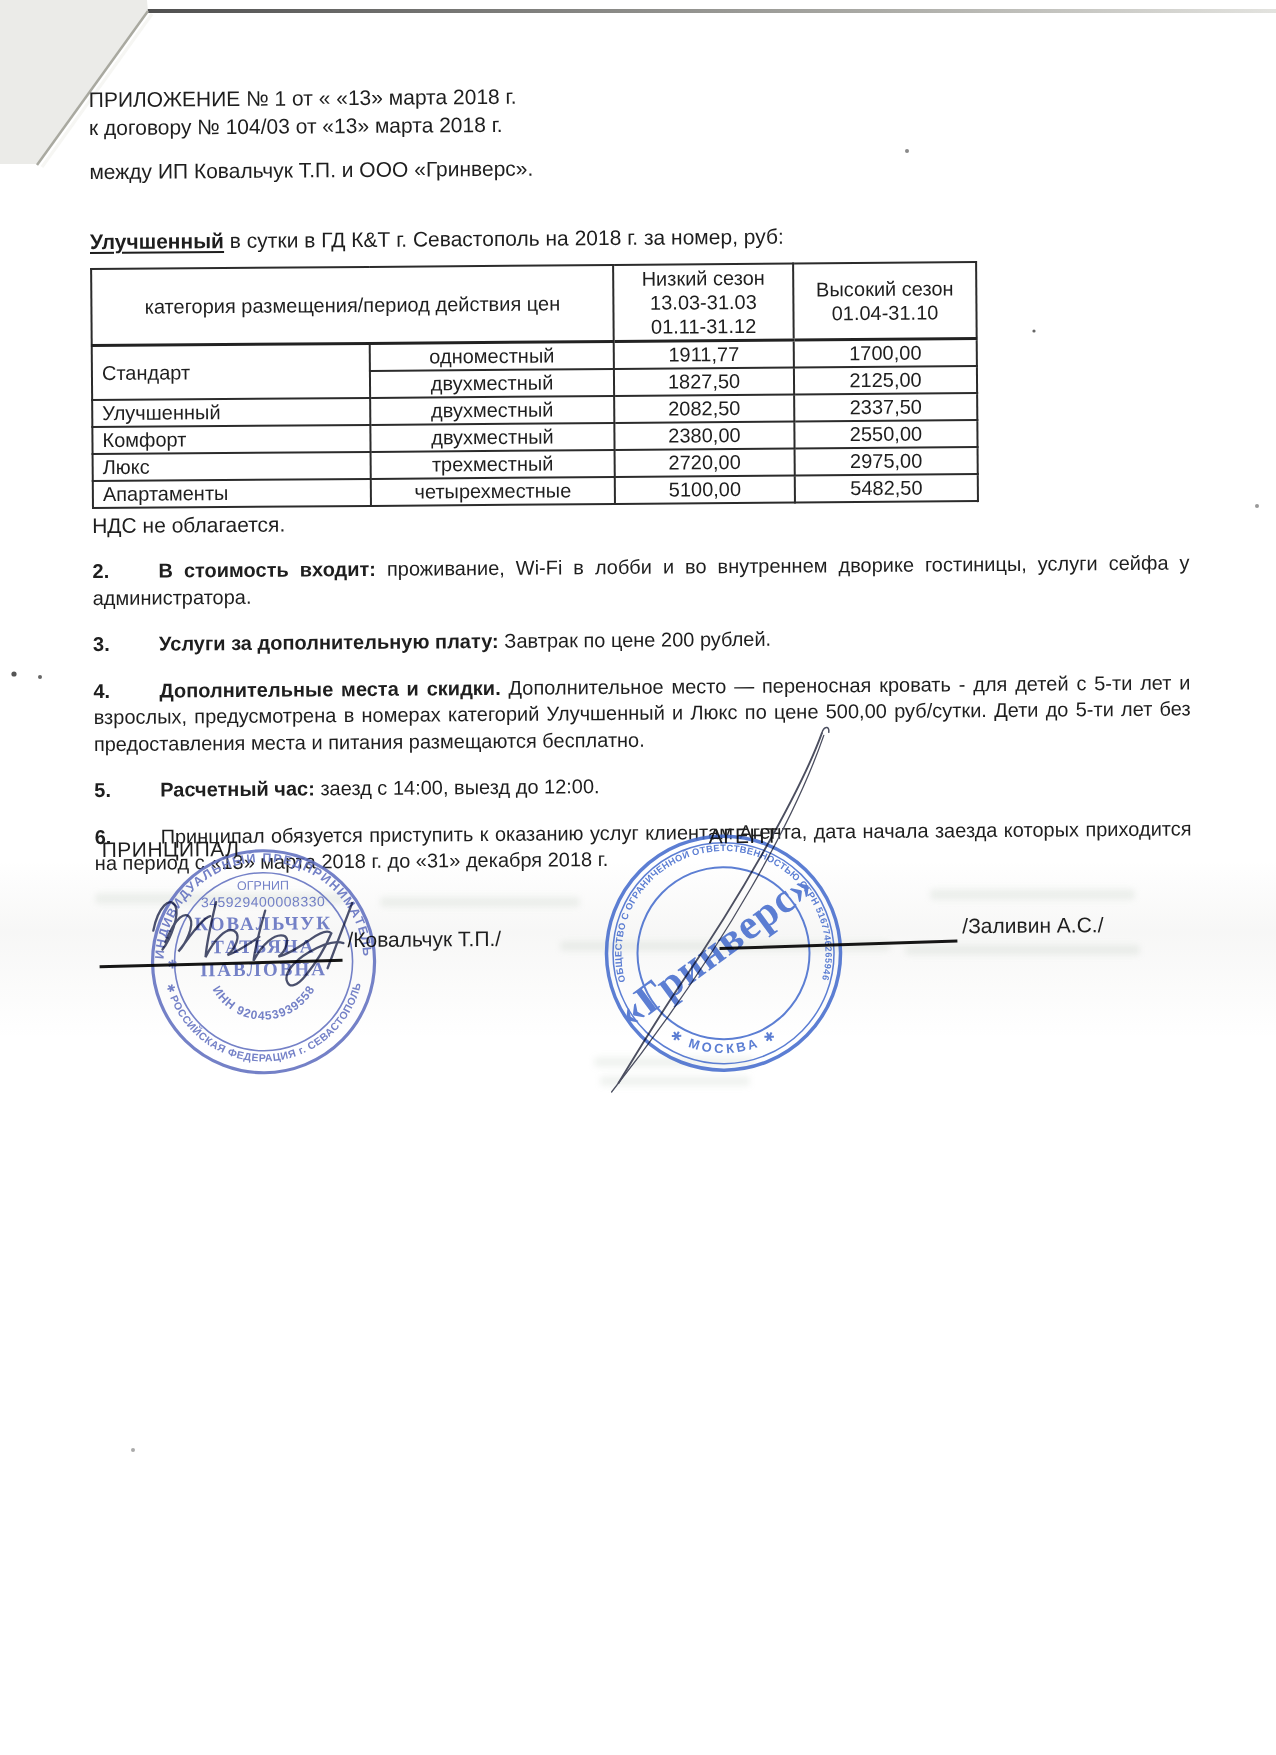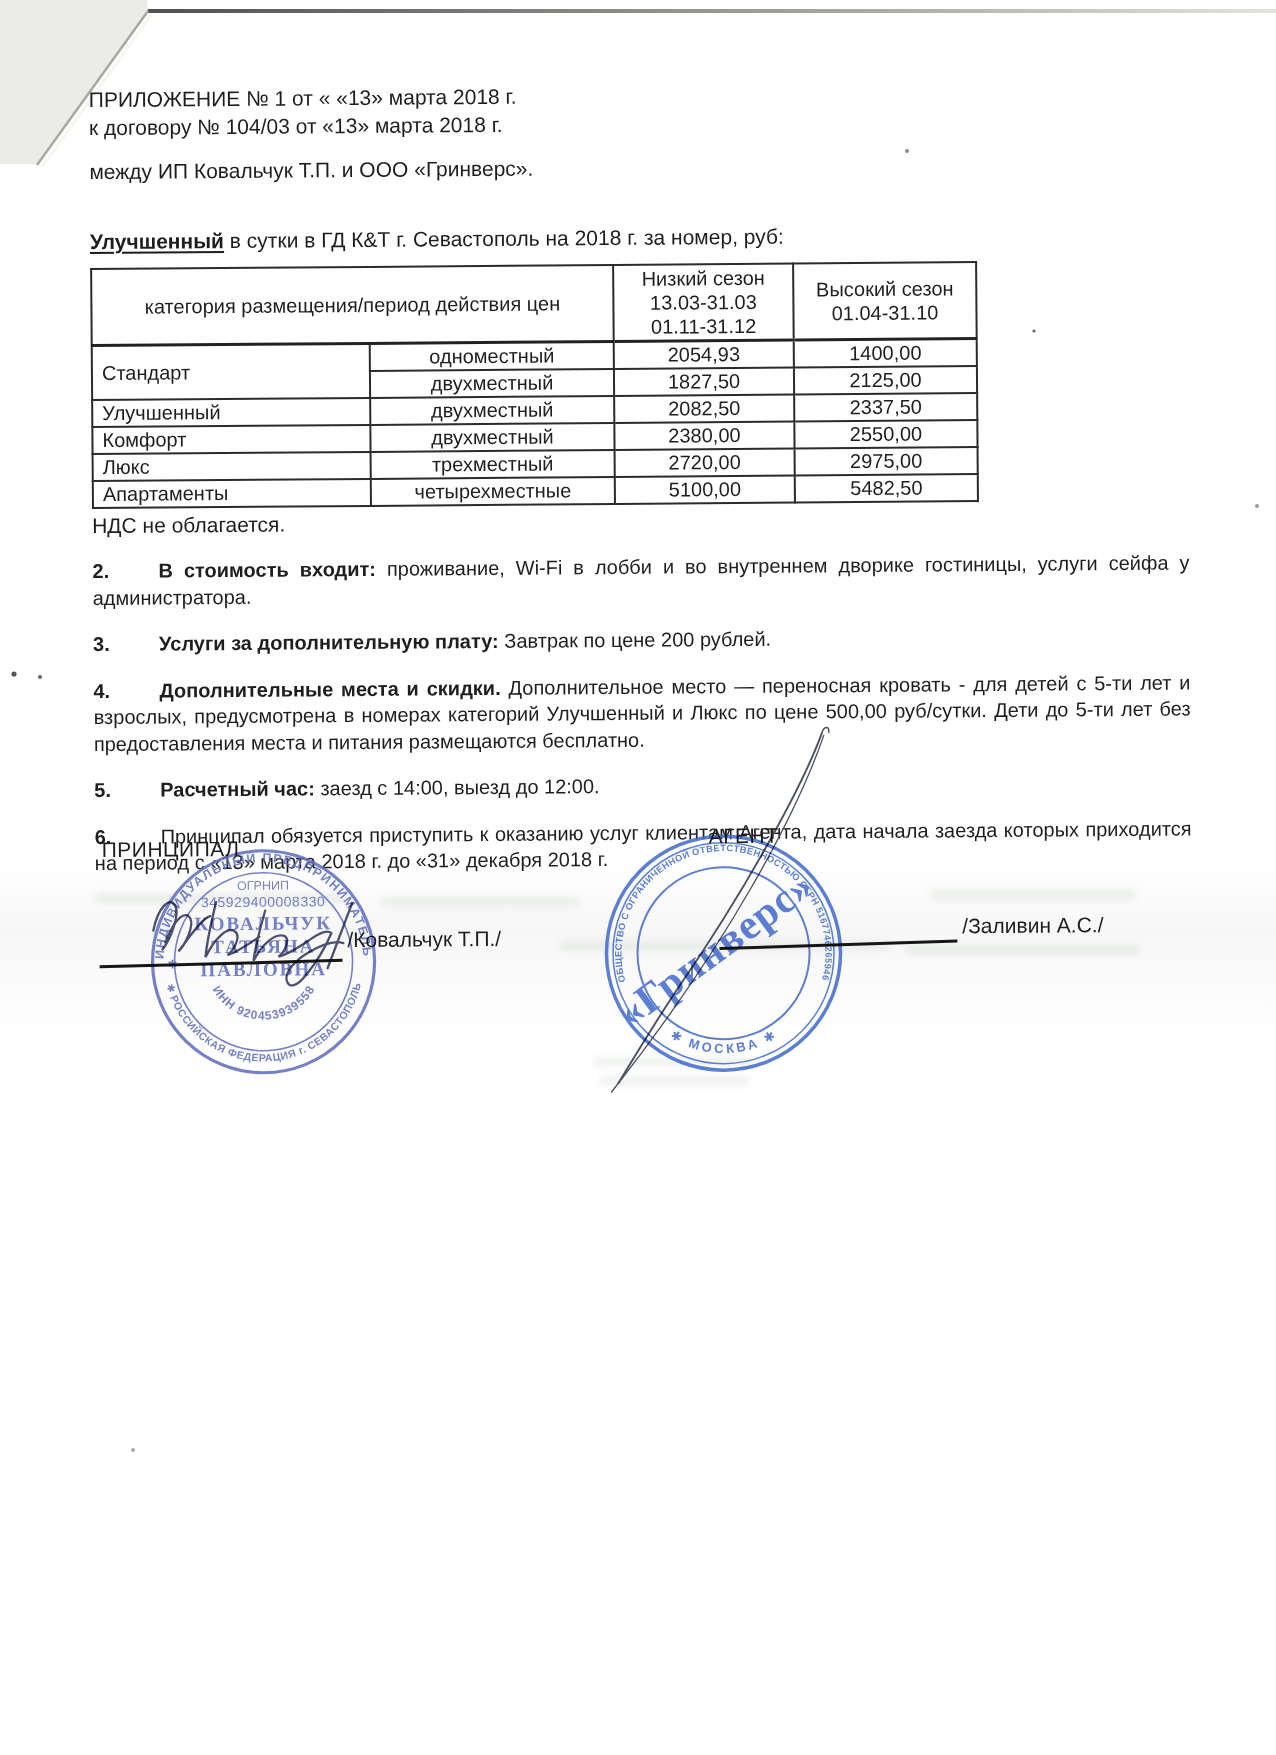"2054,93" td { text: 2054,93 -> 1911,77 }
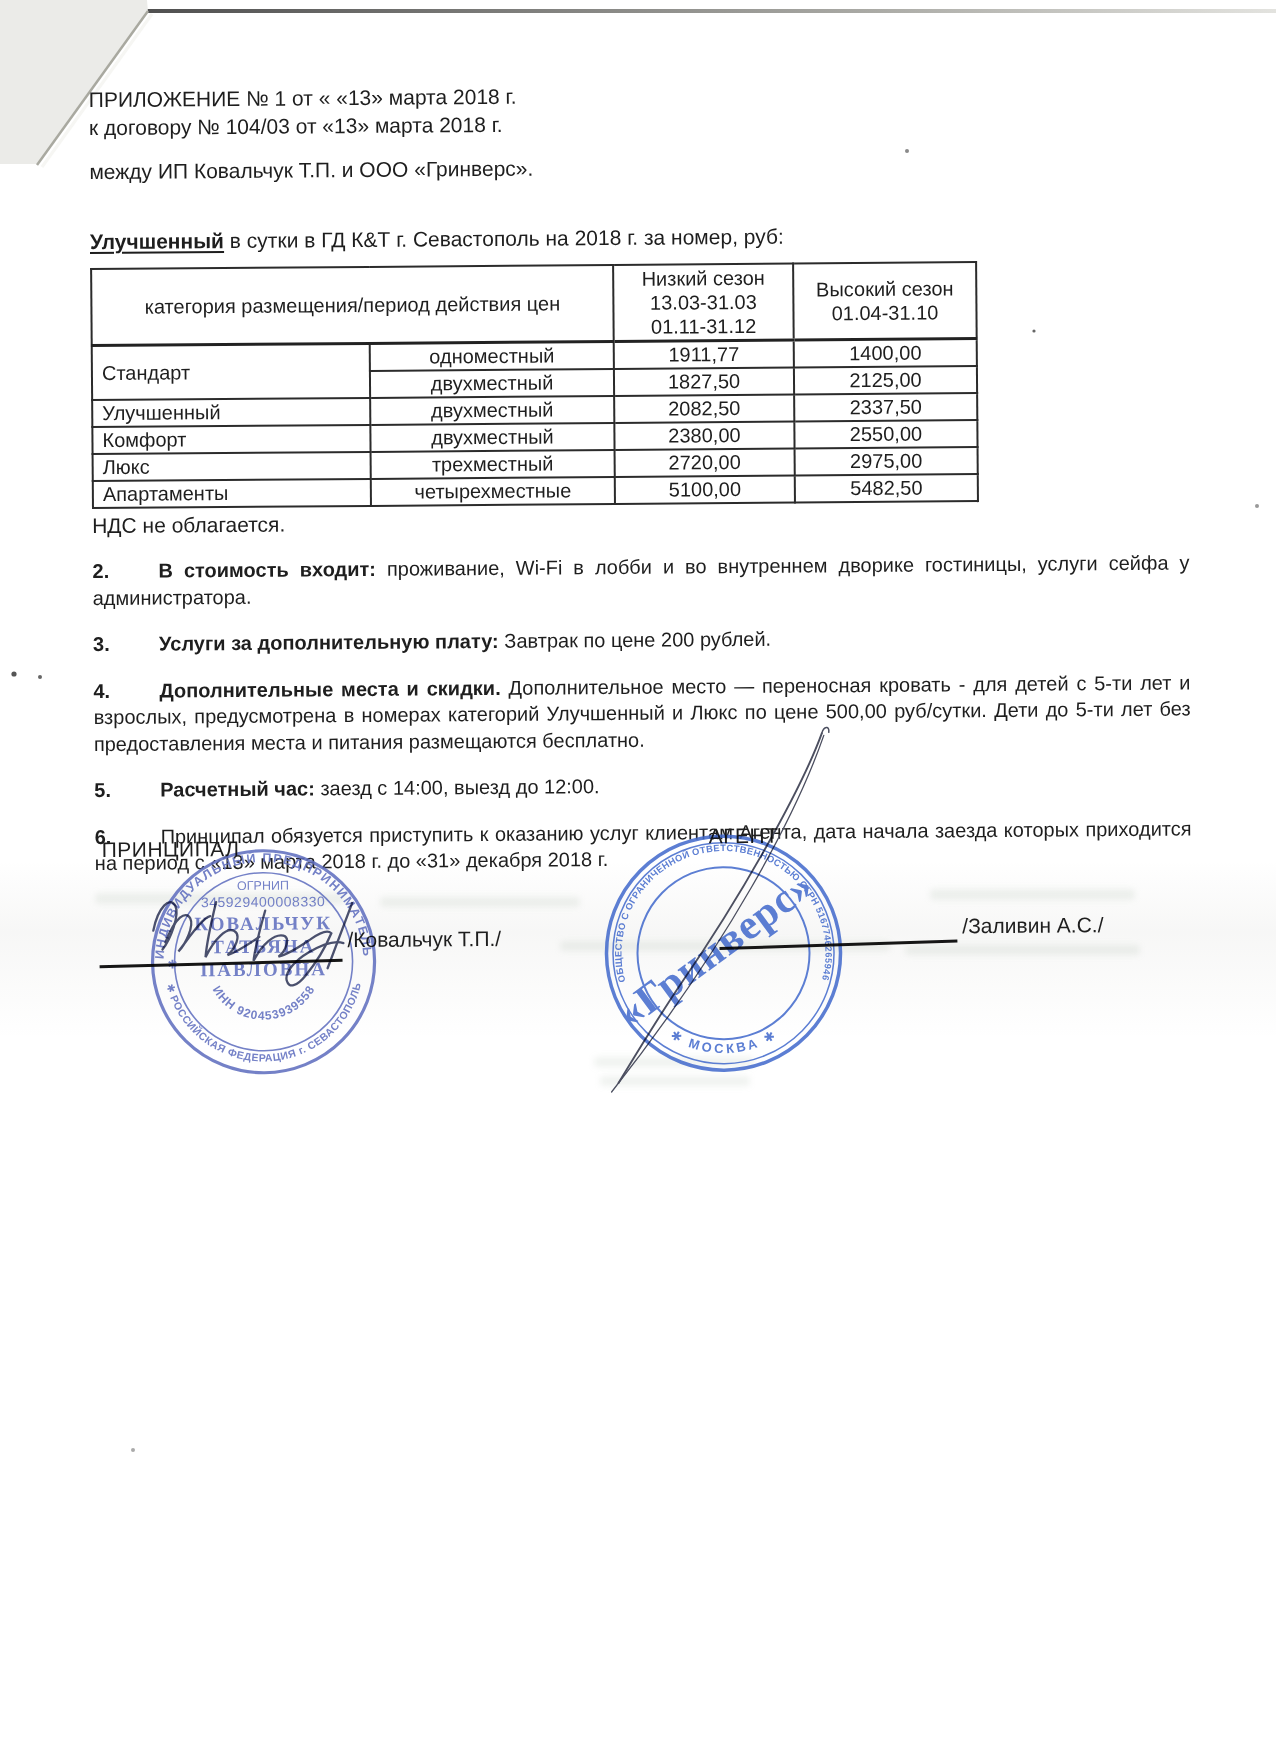"1400,00" td { text: 1400,00 -> 1700,00 }
